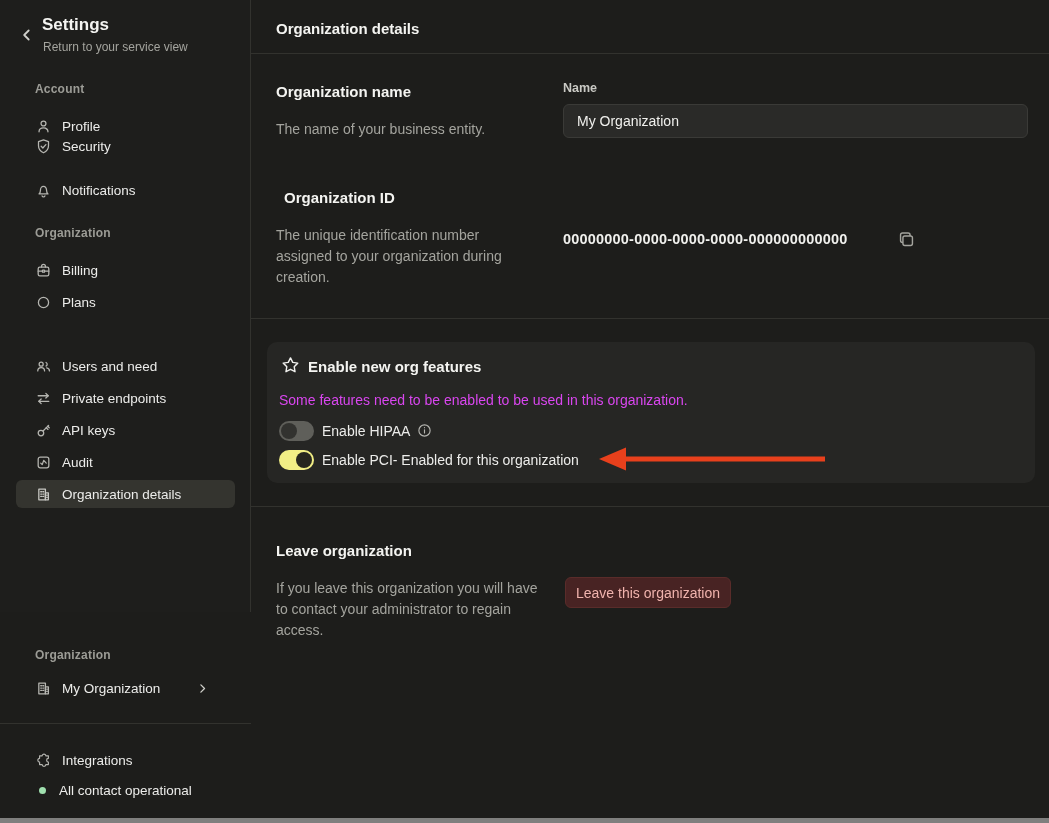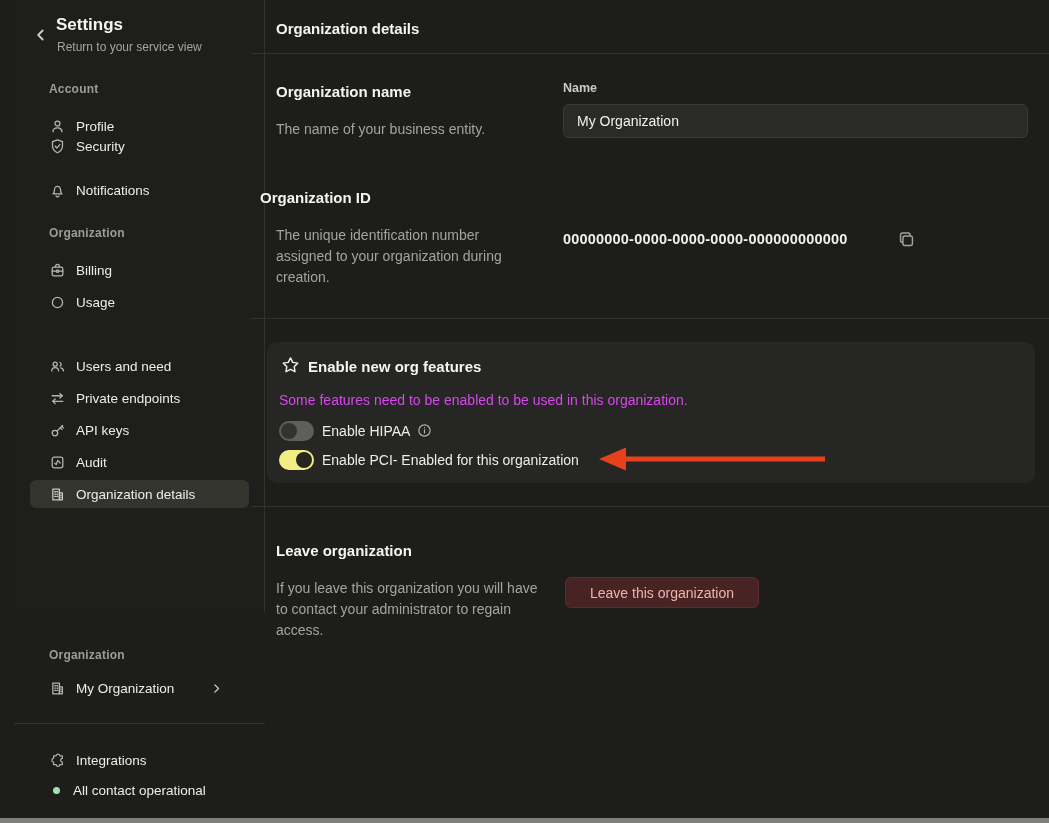"Settings" .sidebar { margin-left: 14px -> none }
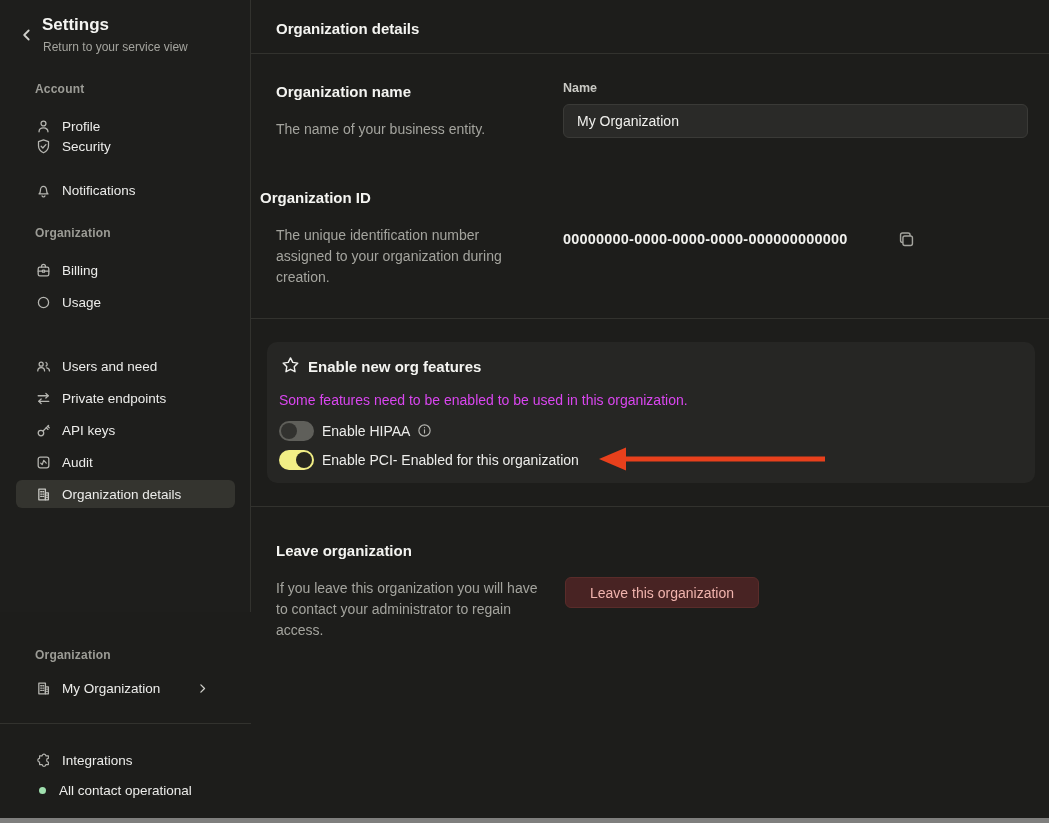"Organization ID" div.sec-heading { left: 260px -> 284px }
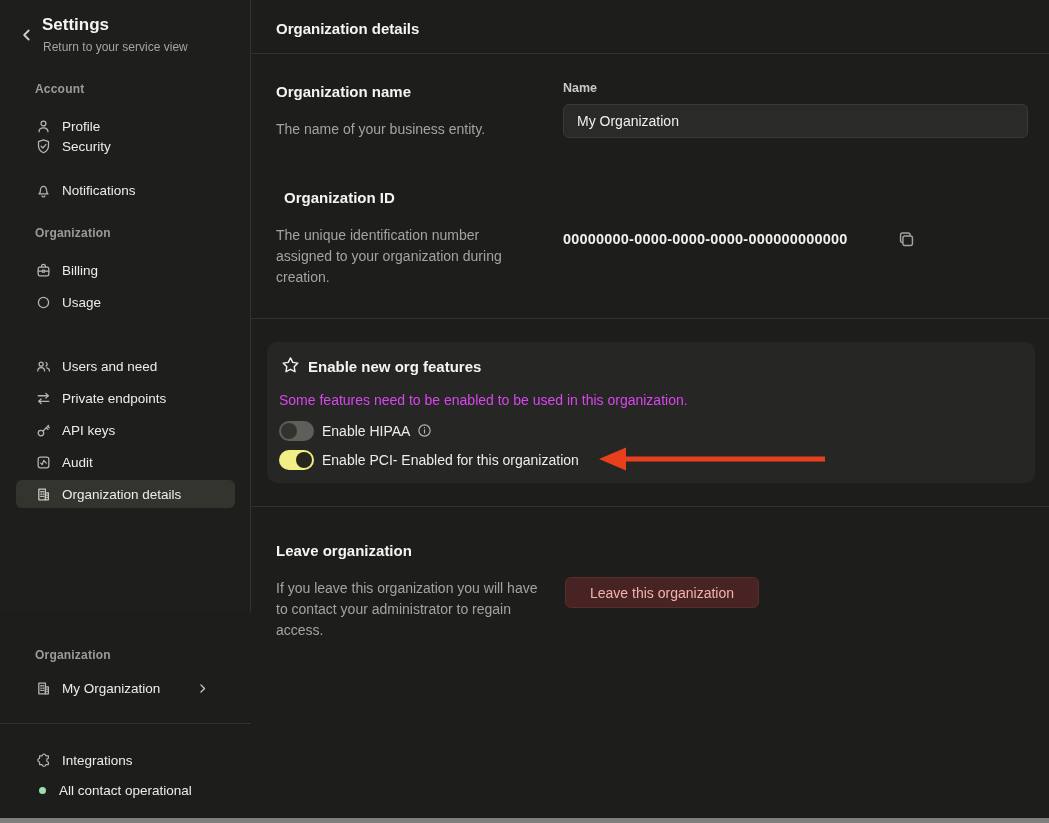"Usage" span.lbl { text: Usage -> Plans }
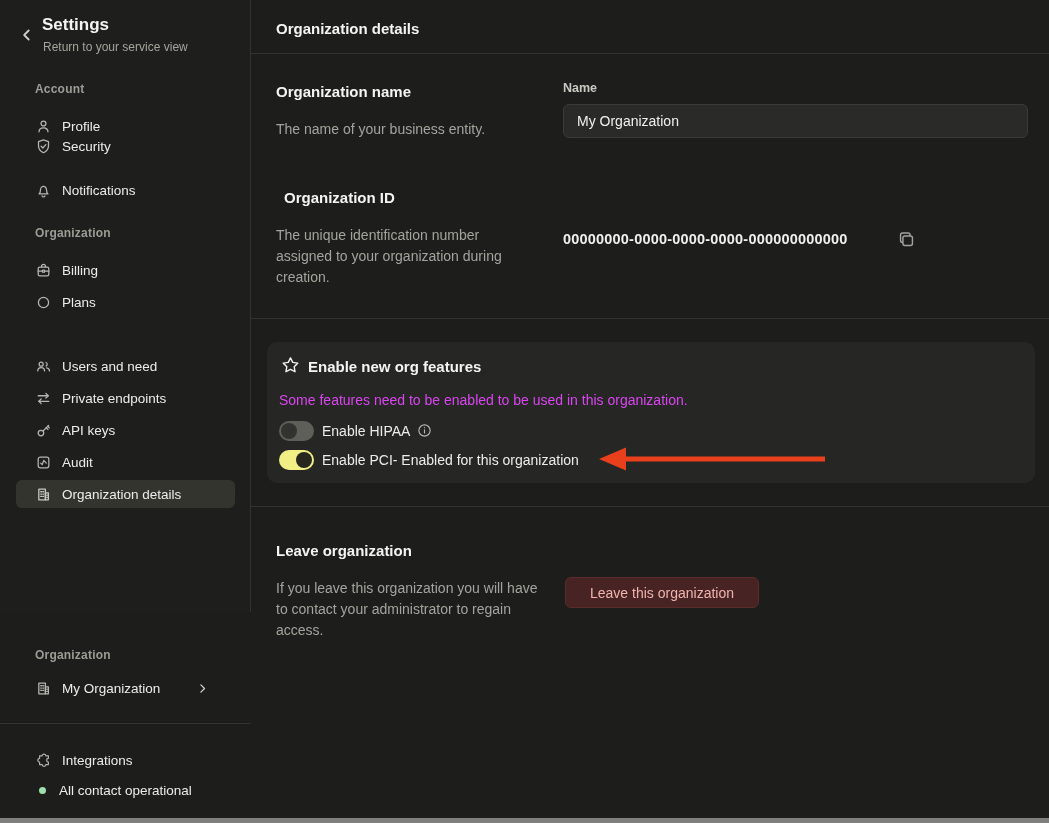"Leave this organization" .leave-btn { padding: 0 24px -> 0 10px }
